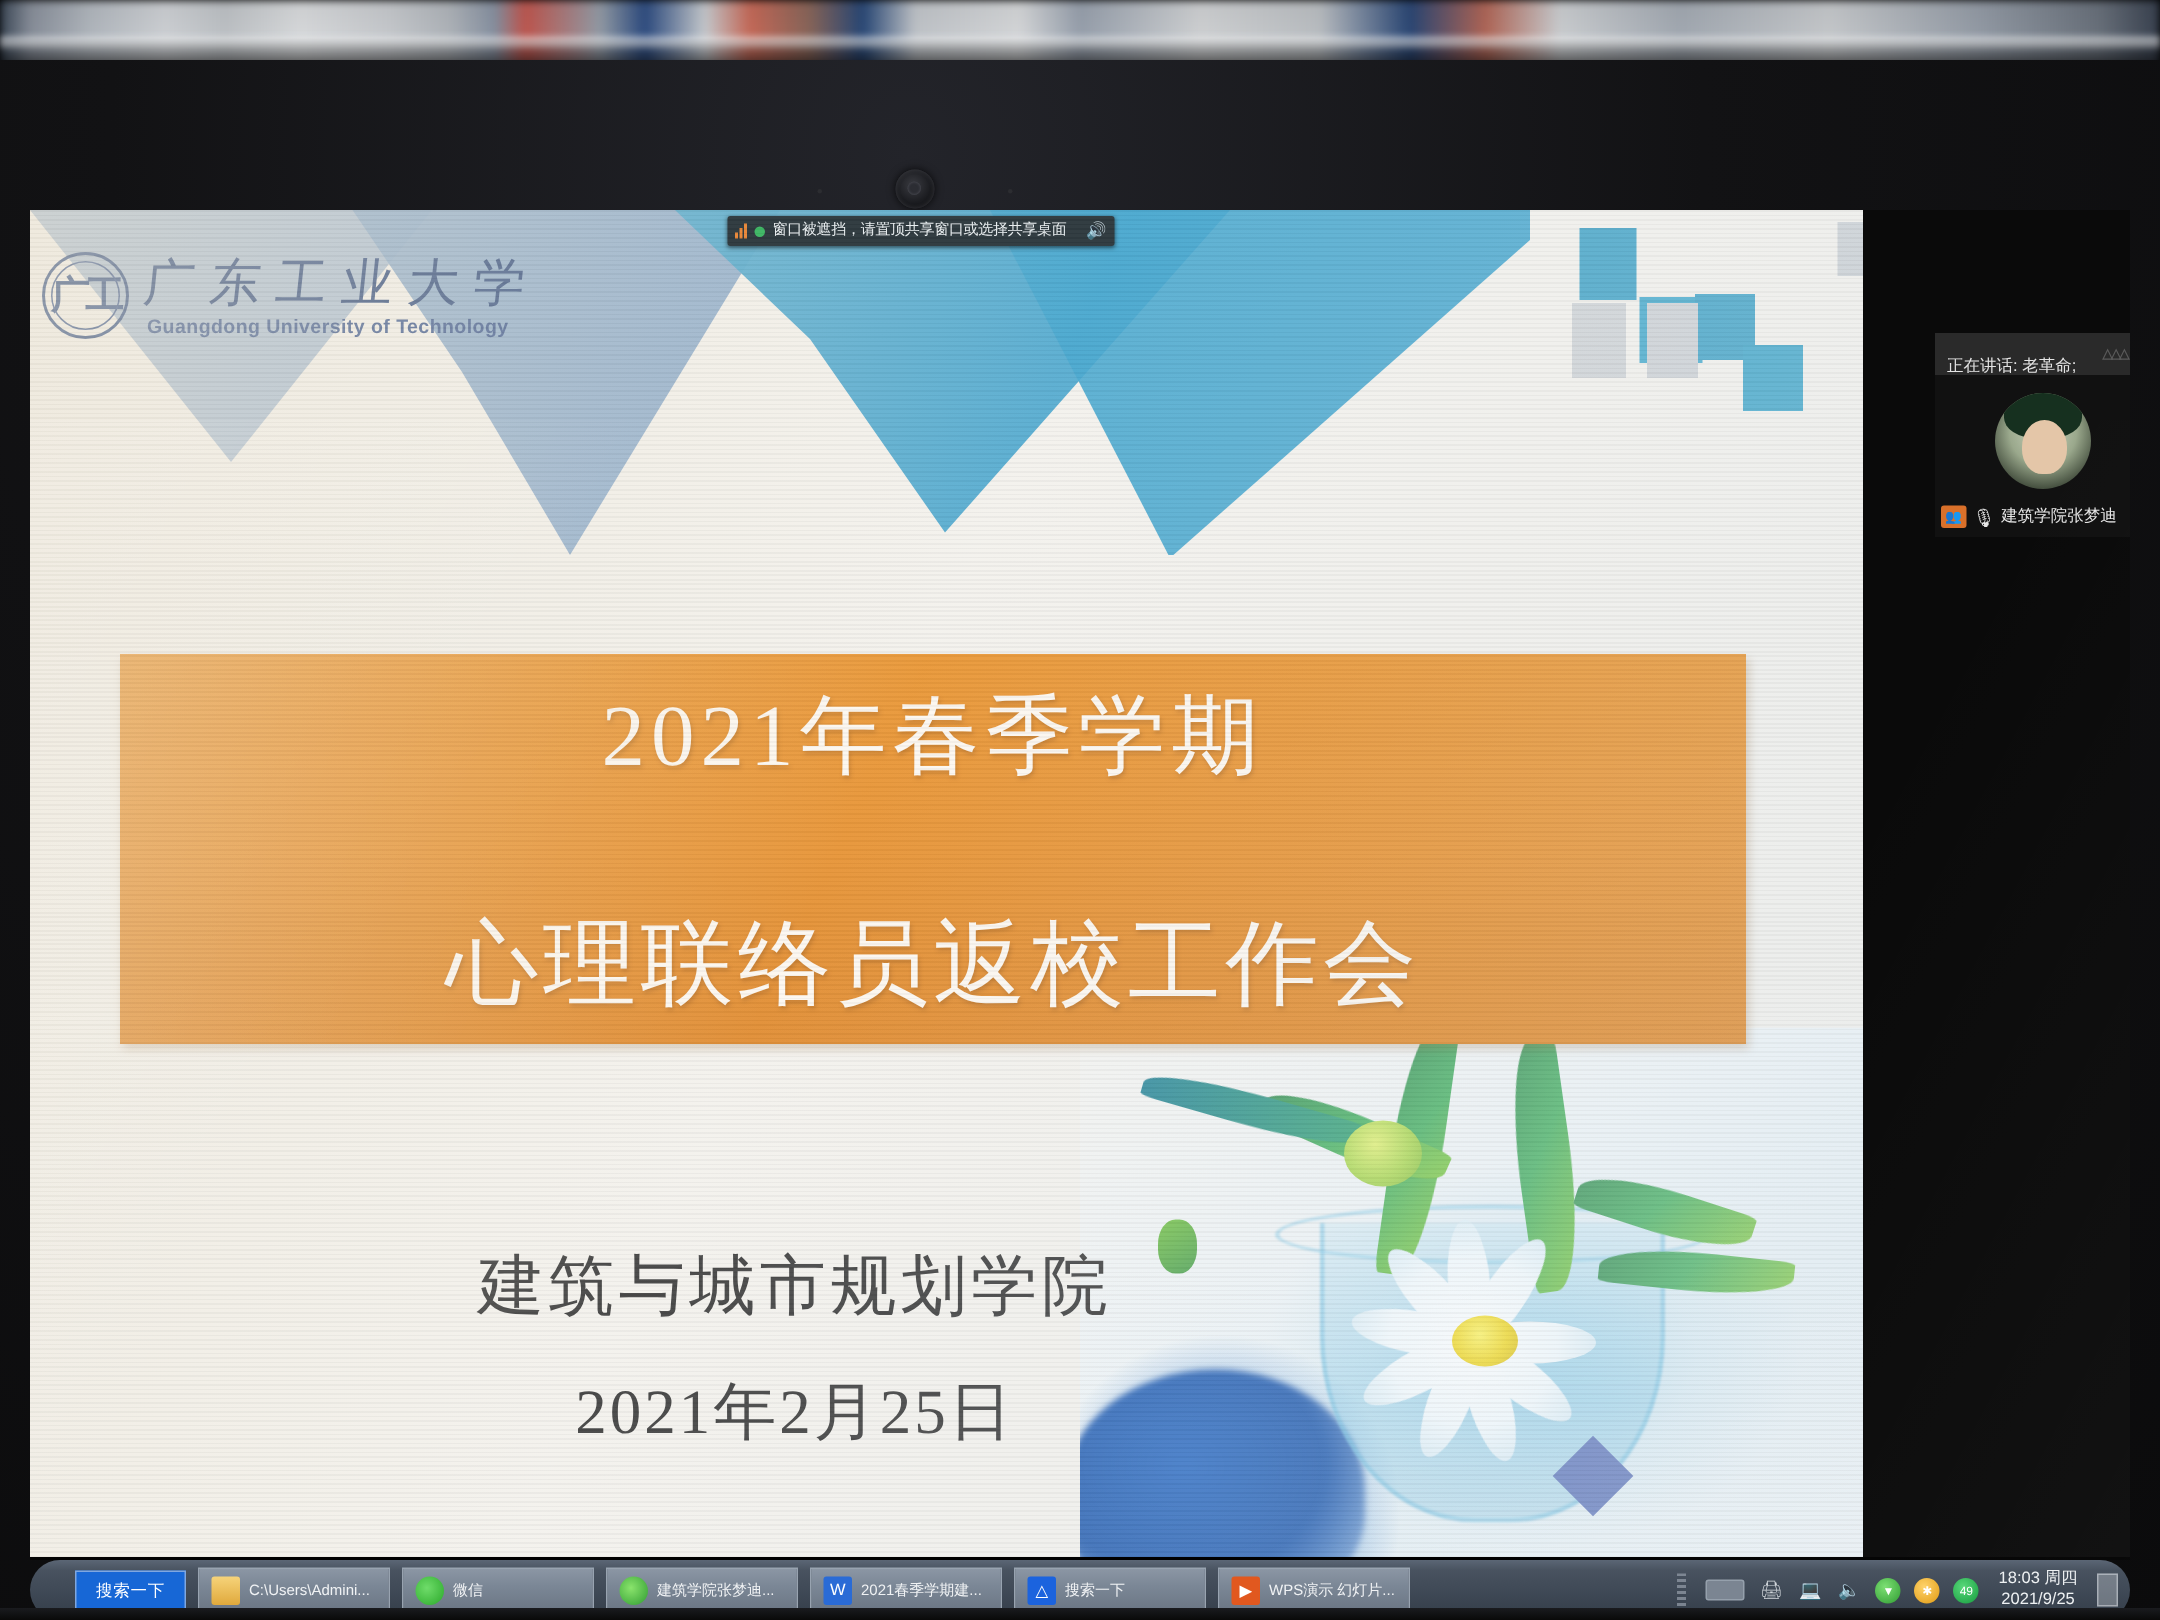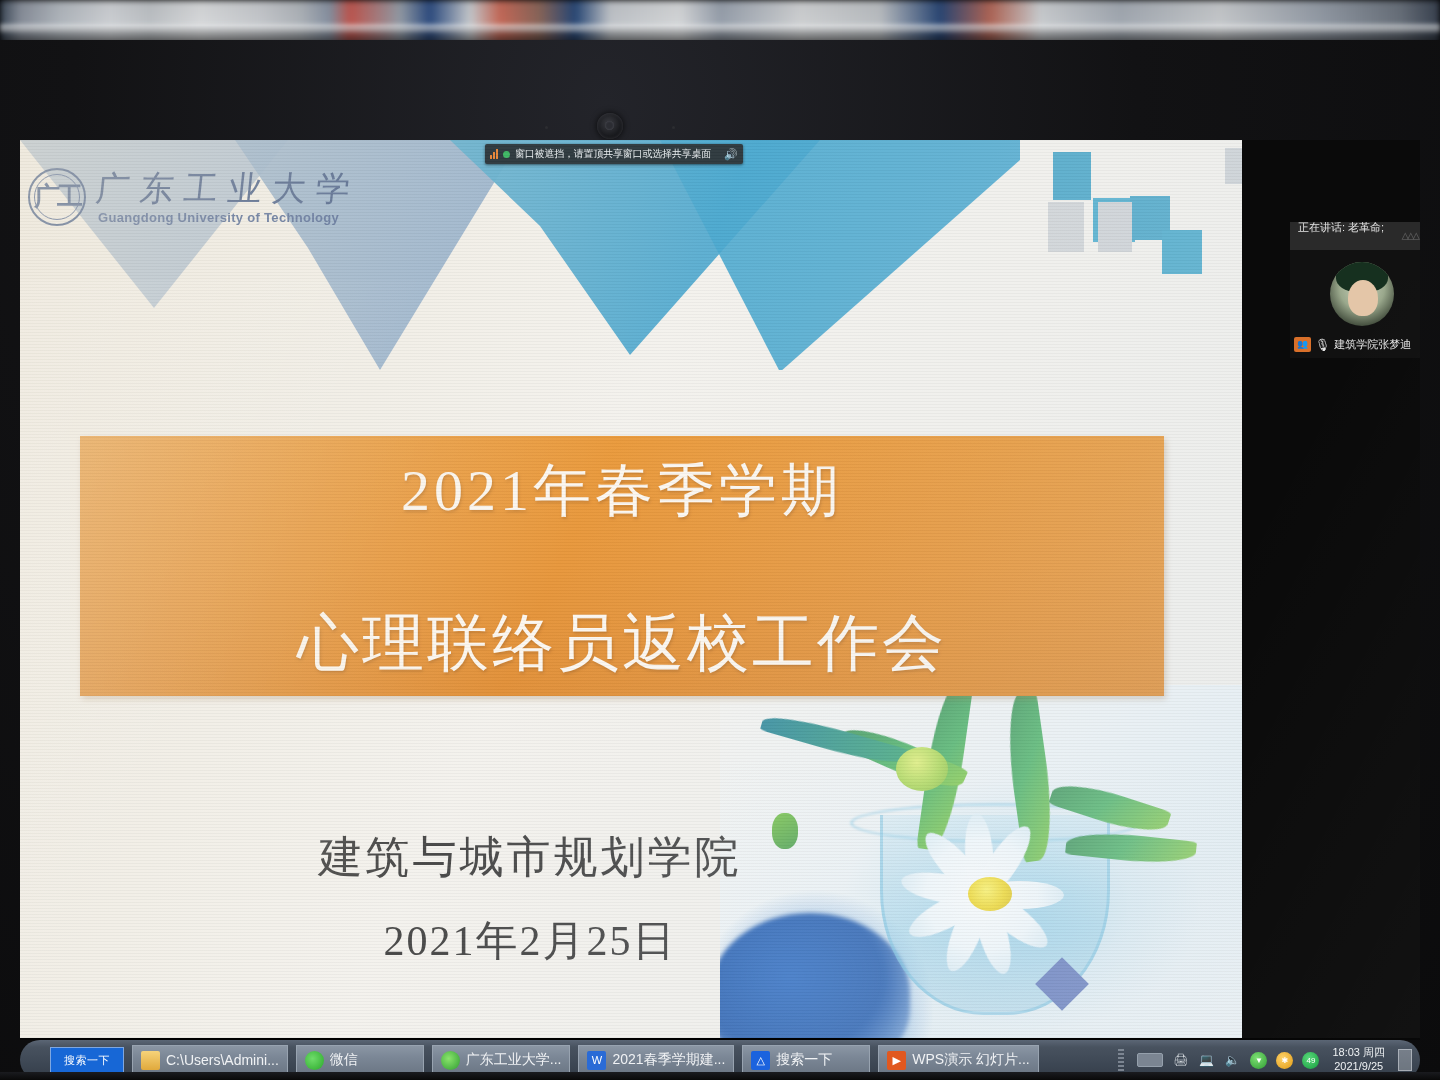"正在讲话: 老革命;" .speaking-bar { align-items: flex-start -> flex-end }
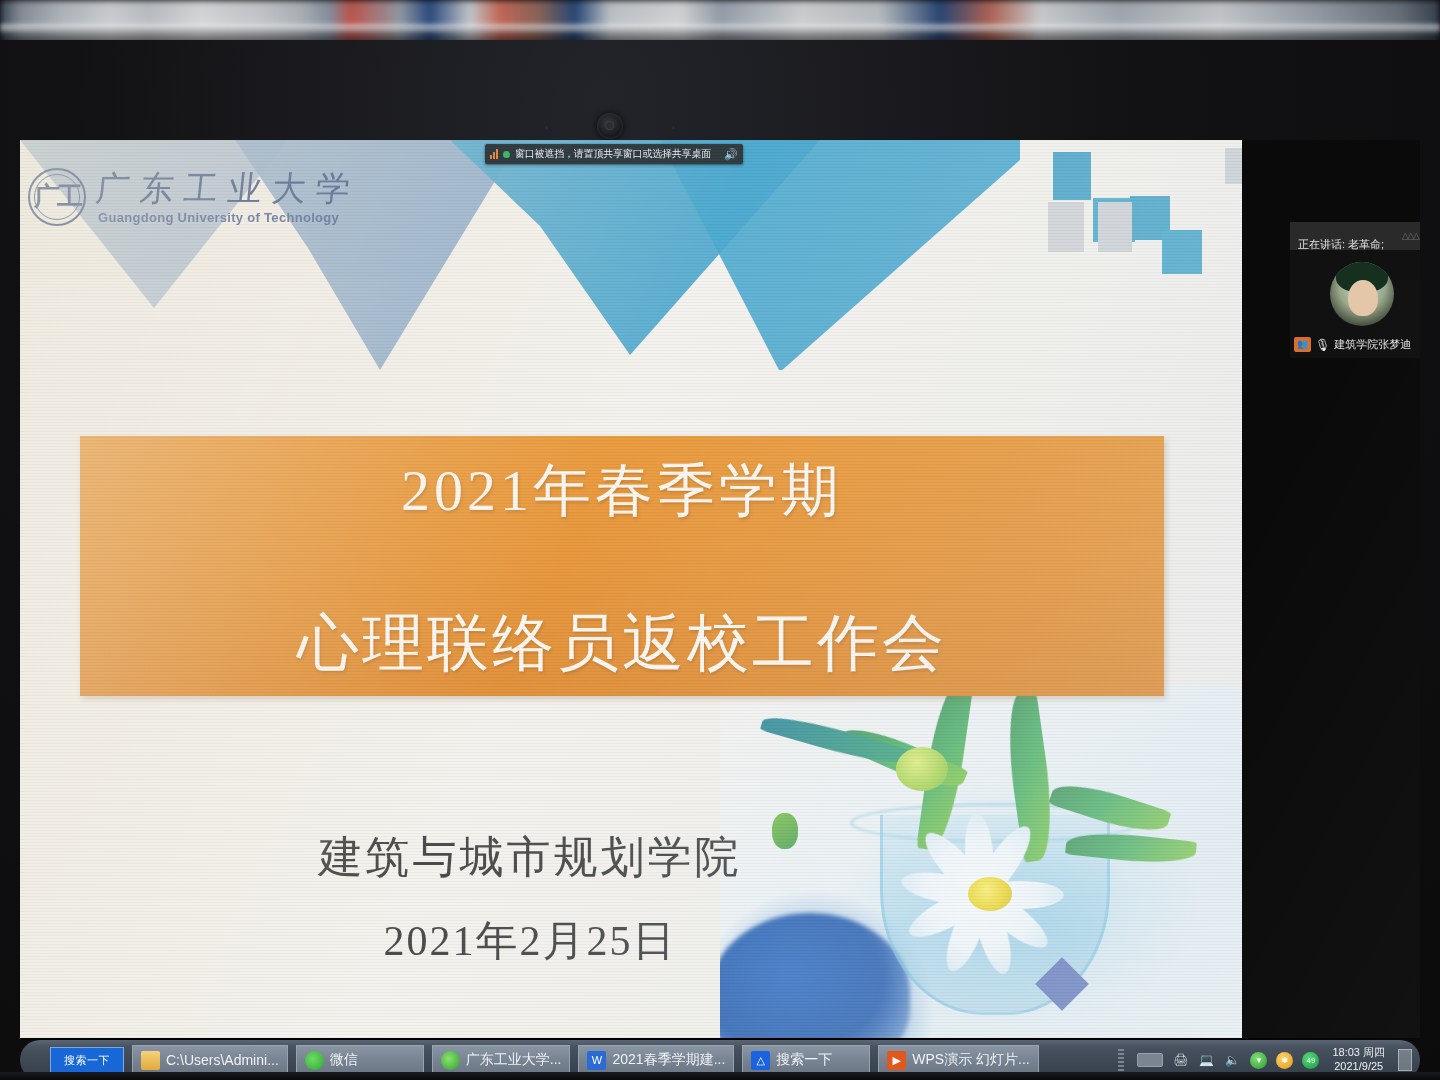"C:\Users\Admini..." .tb-item span.lbl { font-size: 14px -> 10px }
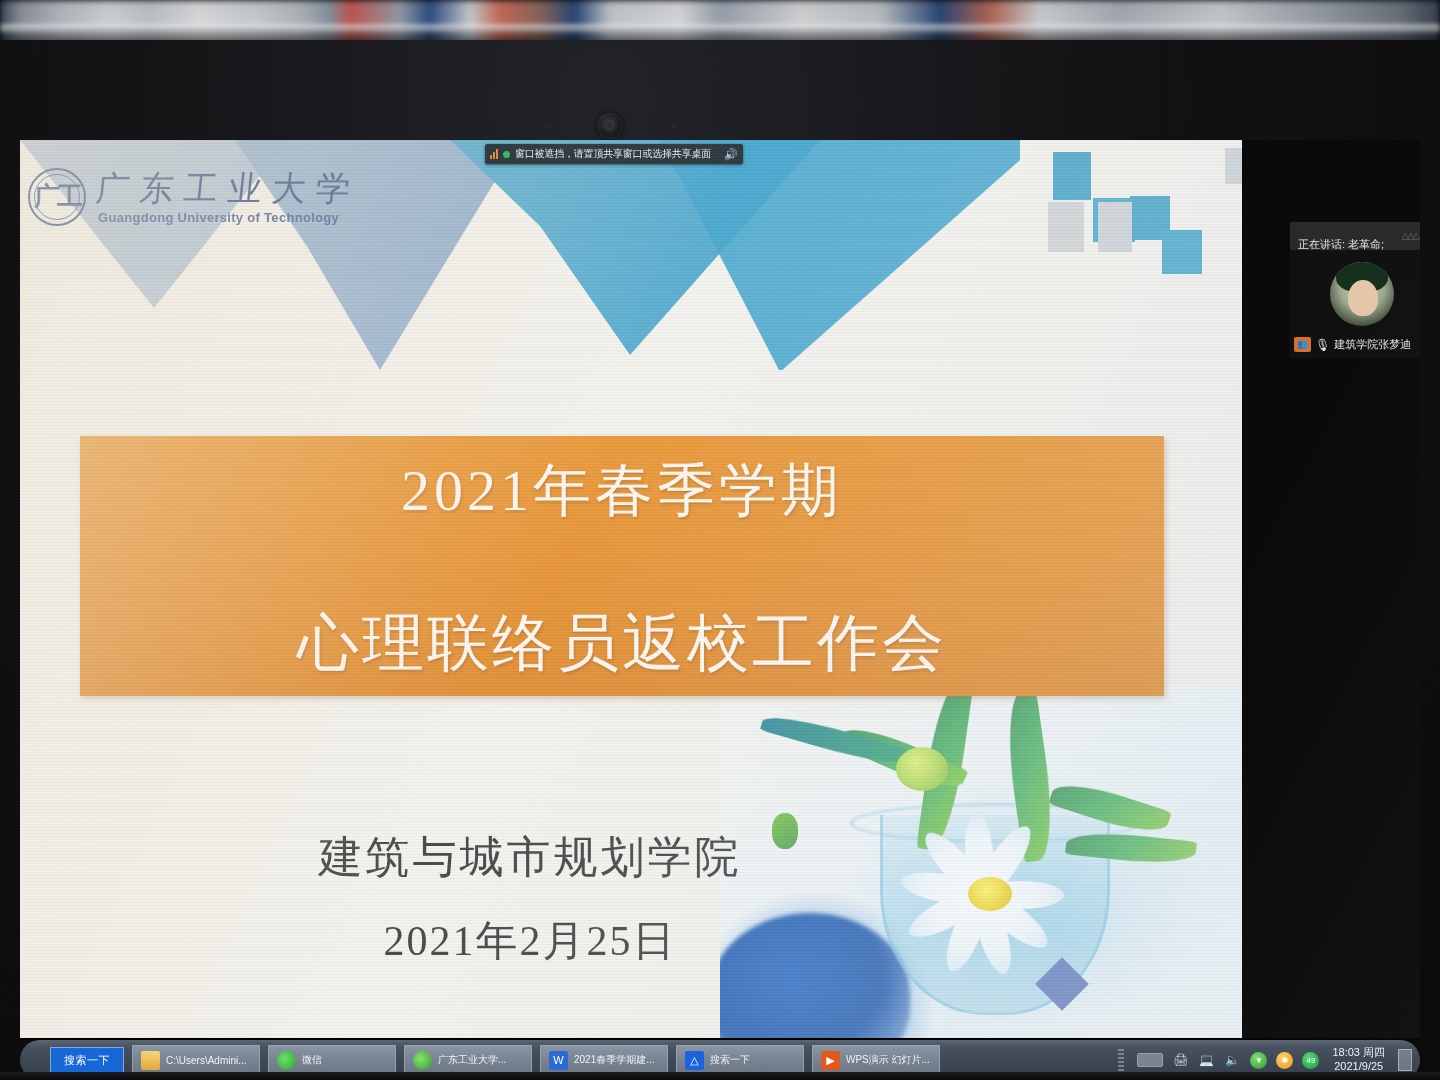"广东工业大学..." span.lbl { text: 广东工业大学 -> 建筑学院张梦迪 }
